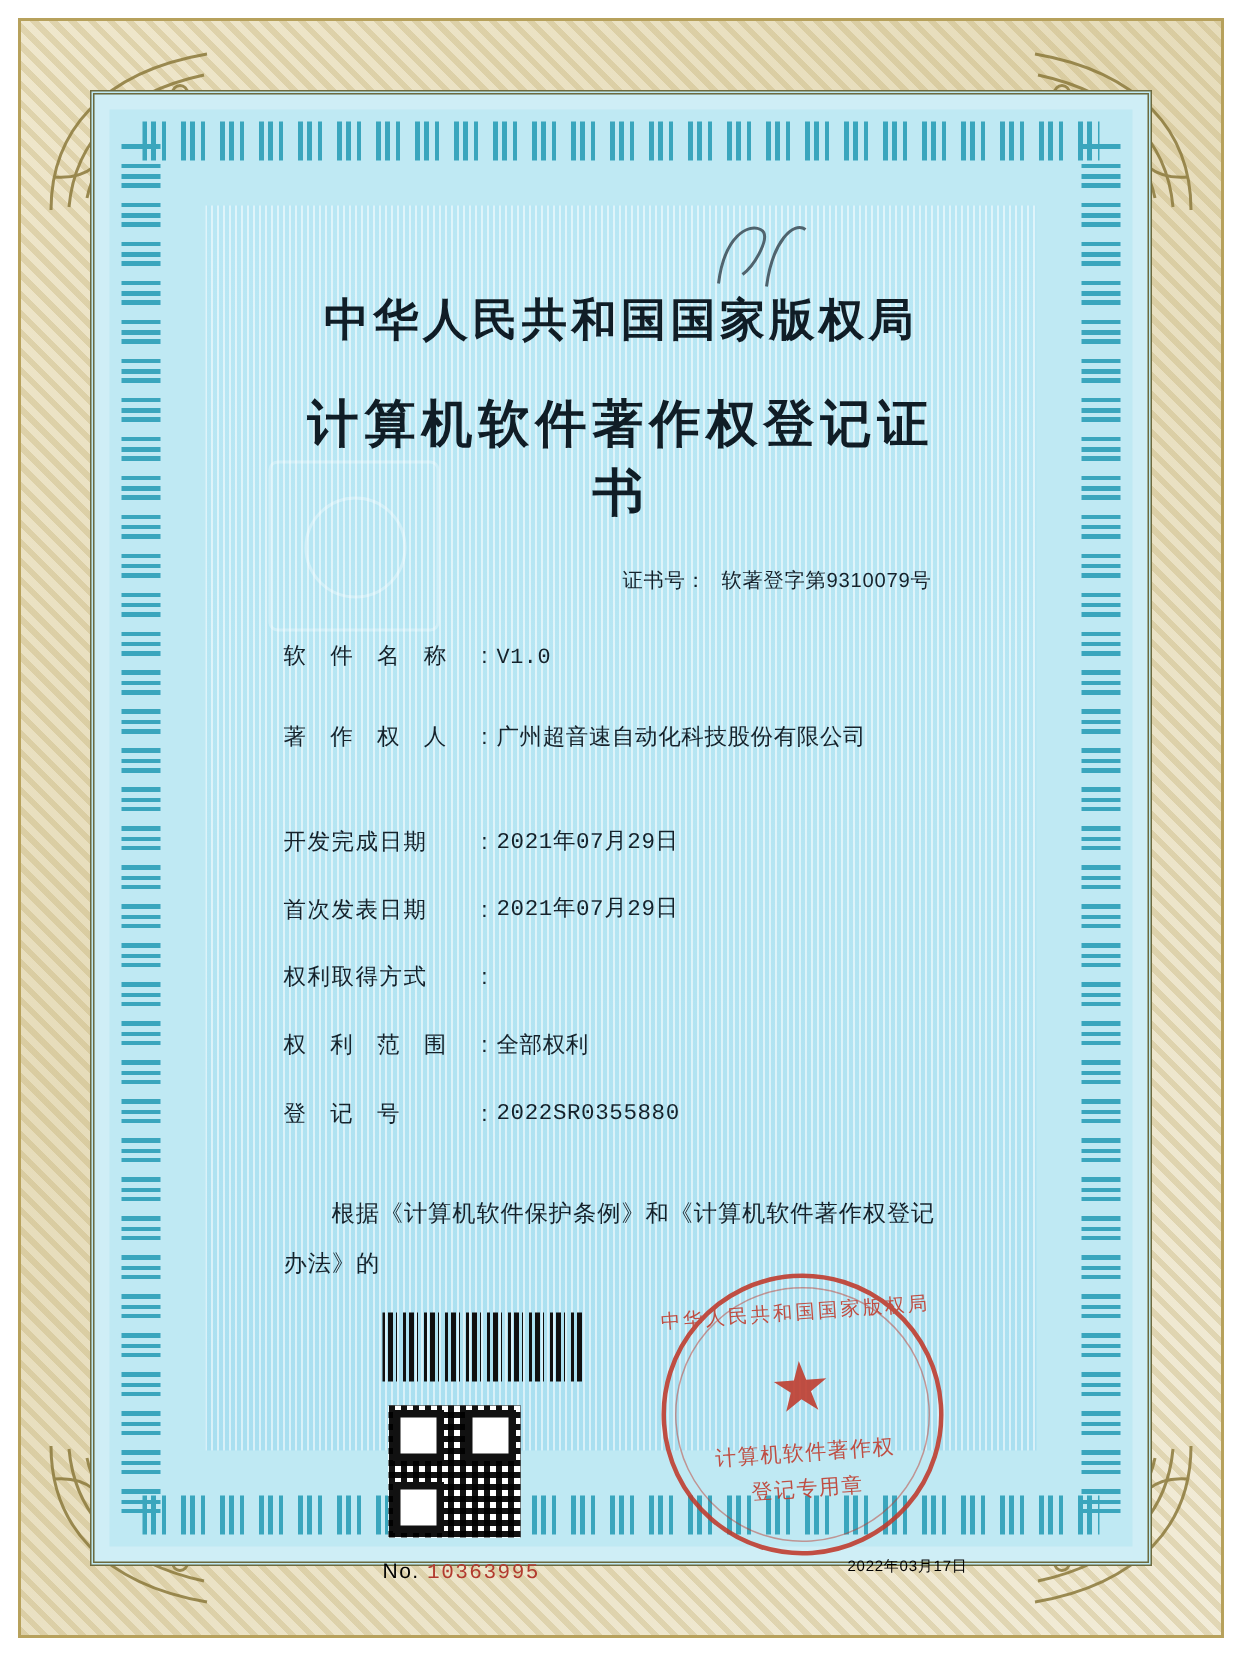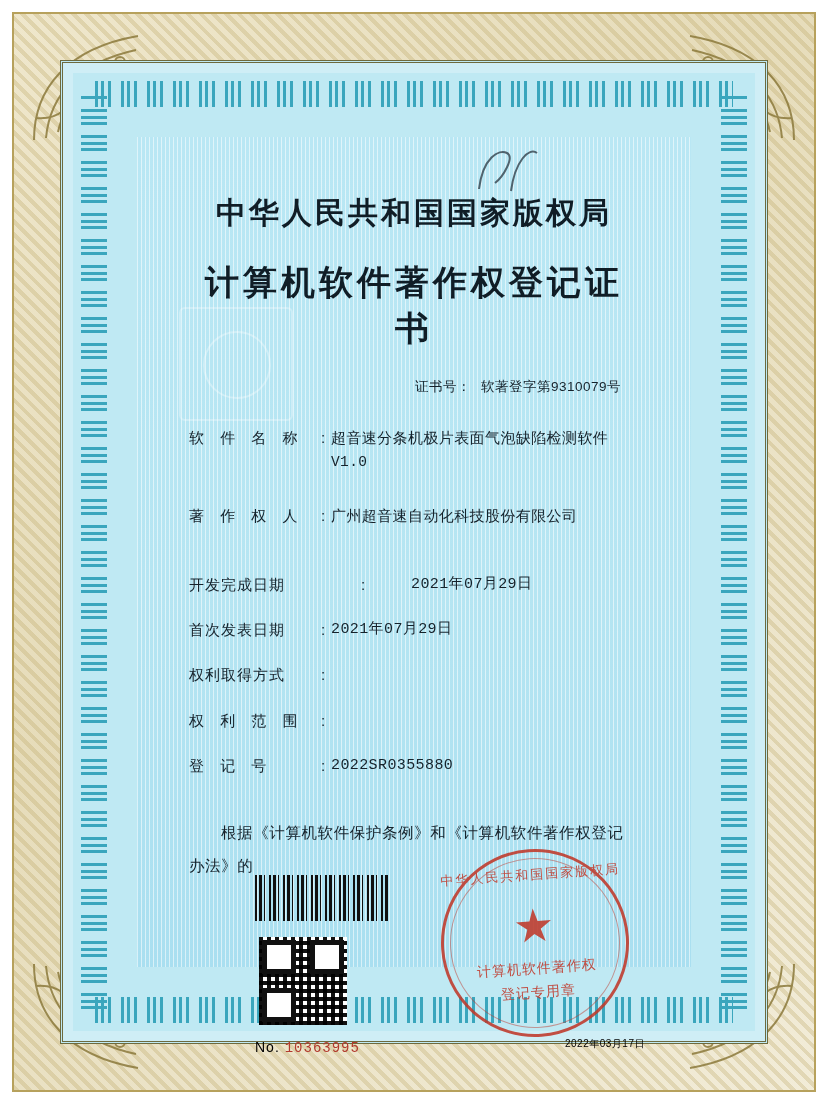"超音速分条机极片表面气泡缺陷检测软件" span { html: <span>超音速分条机极片表面气泡缺陷检测软件</span> -> none }
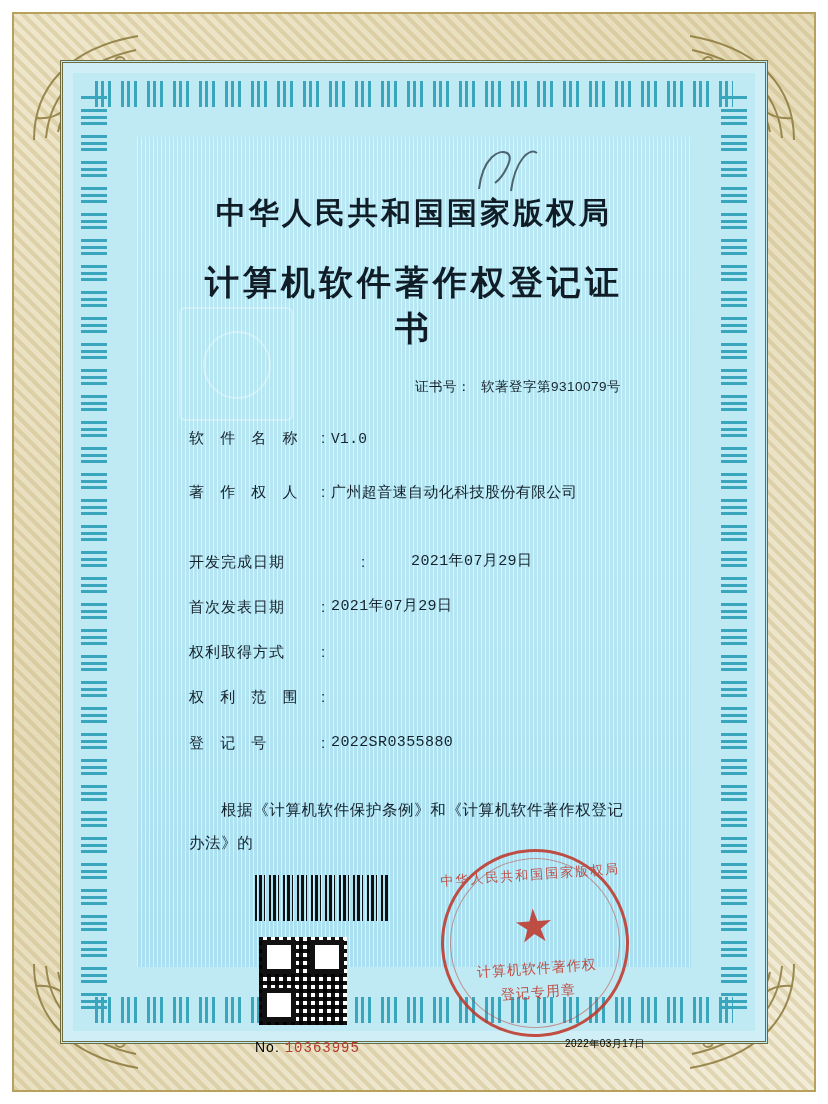"开发完成日期" .gap-lg { gap: 40px -> none }
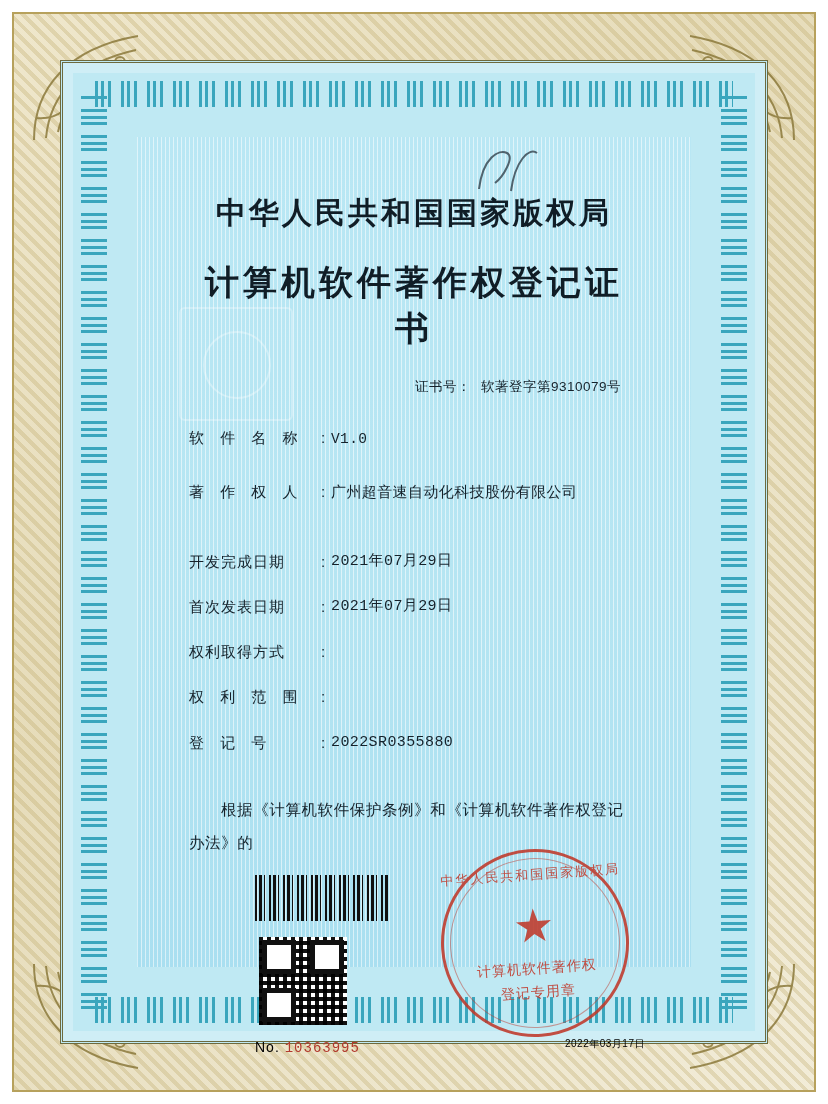"全部权利" div.v { html: none -> <div>全部权利</div> }
